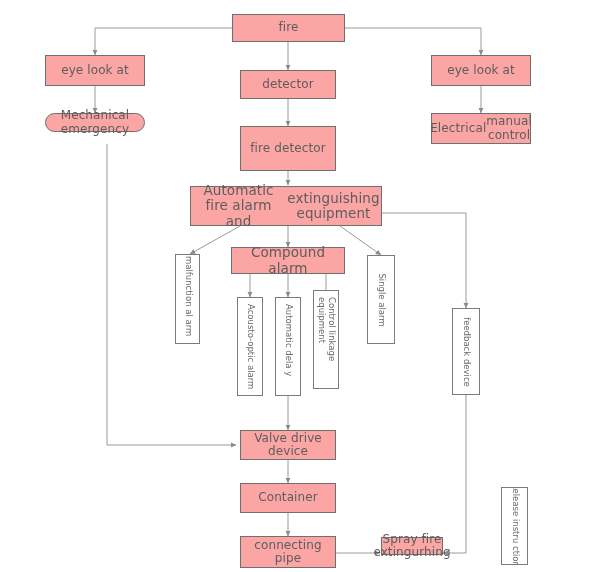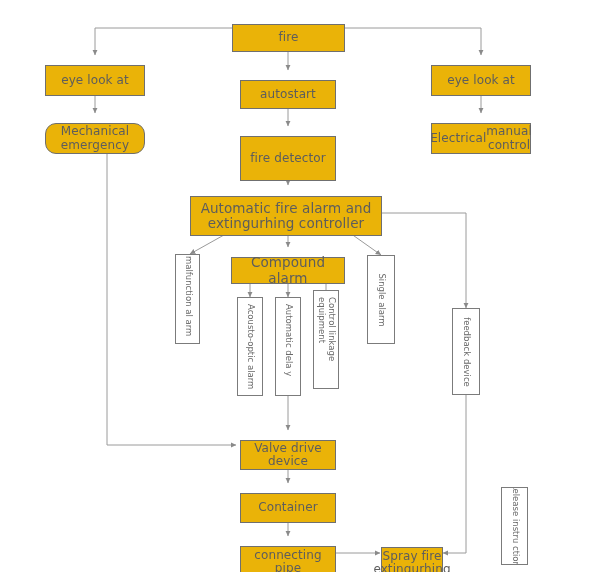"fire" .node { background: #eab308 -> #fca5a5; margin-top: 10px -> none }
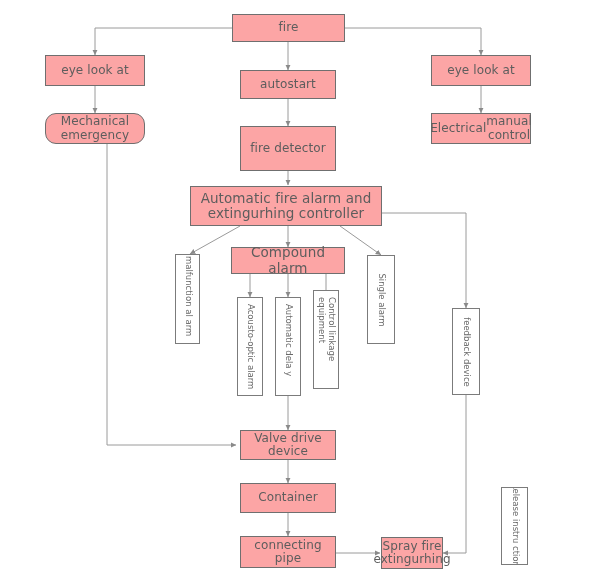"autostart" div.node { text: autostart -> detector }
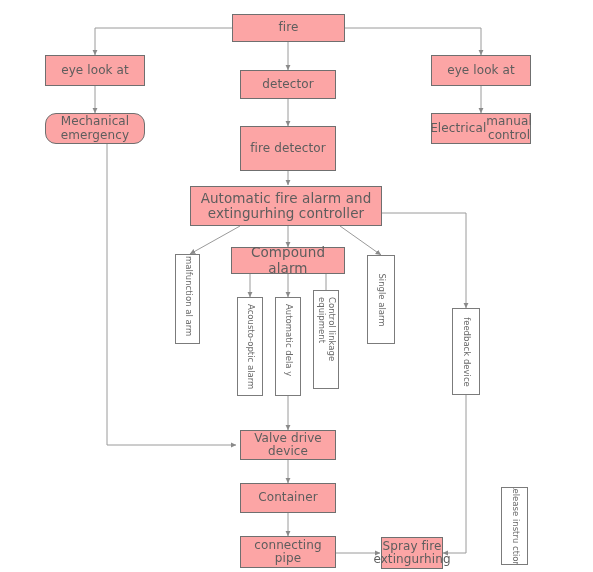"Mechanical" div.node { height: 31px -> 19px }
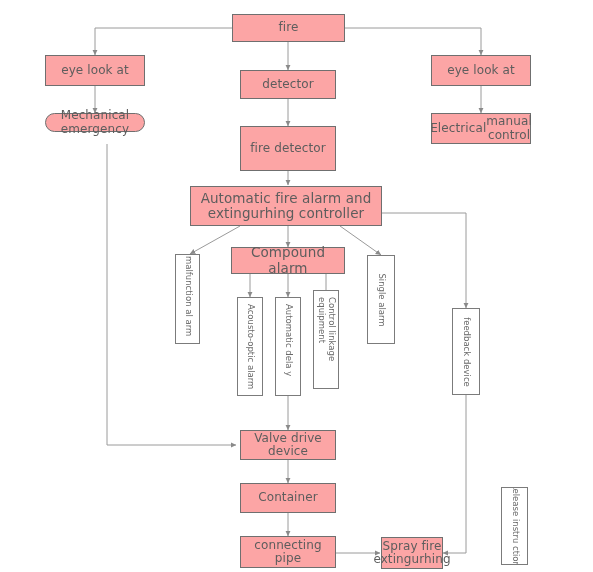"Automatic fire alarm and" div.node { flex-direction: column -> row }
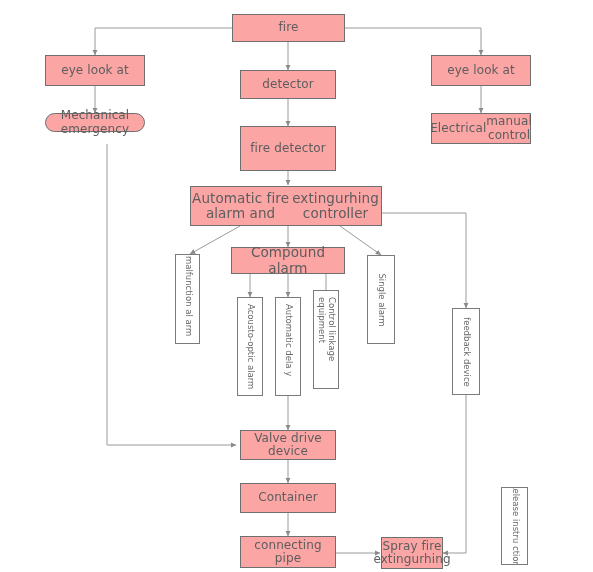"extingurhing controller" span { text: extingurhing controller -> extinguishing equipment }
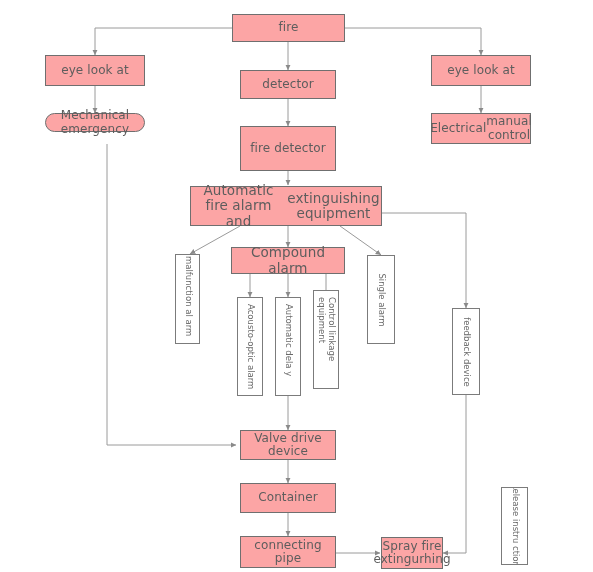"Spray fire" div.node { height: 32px -> 18px }
